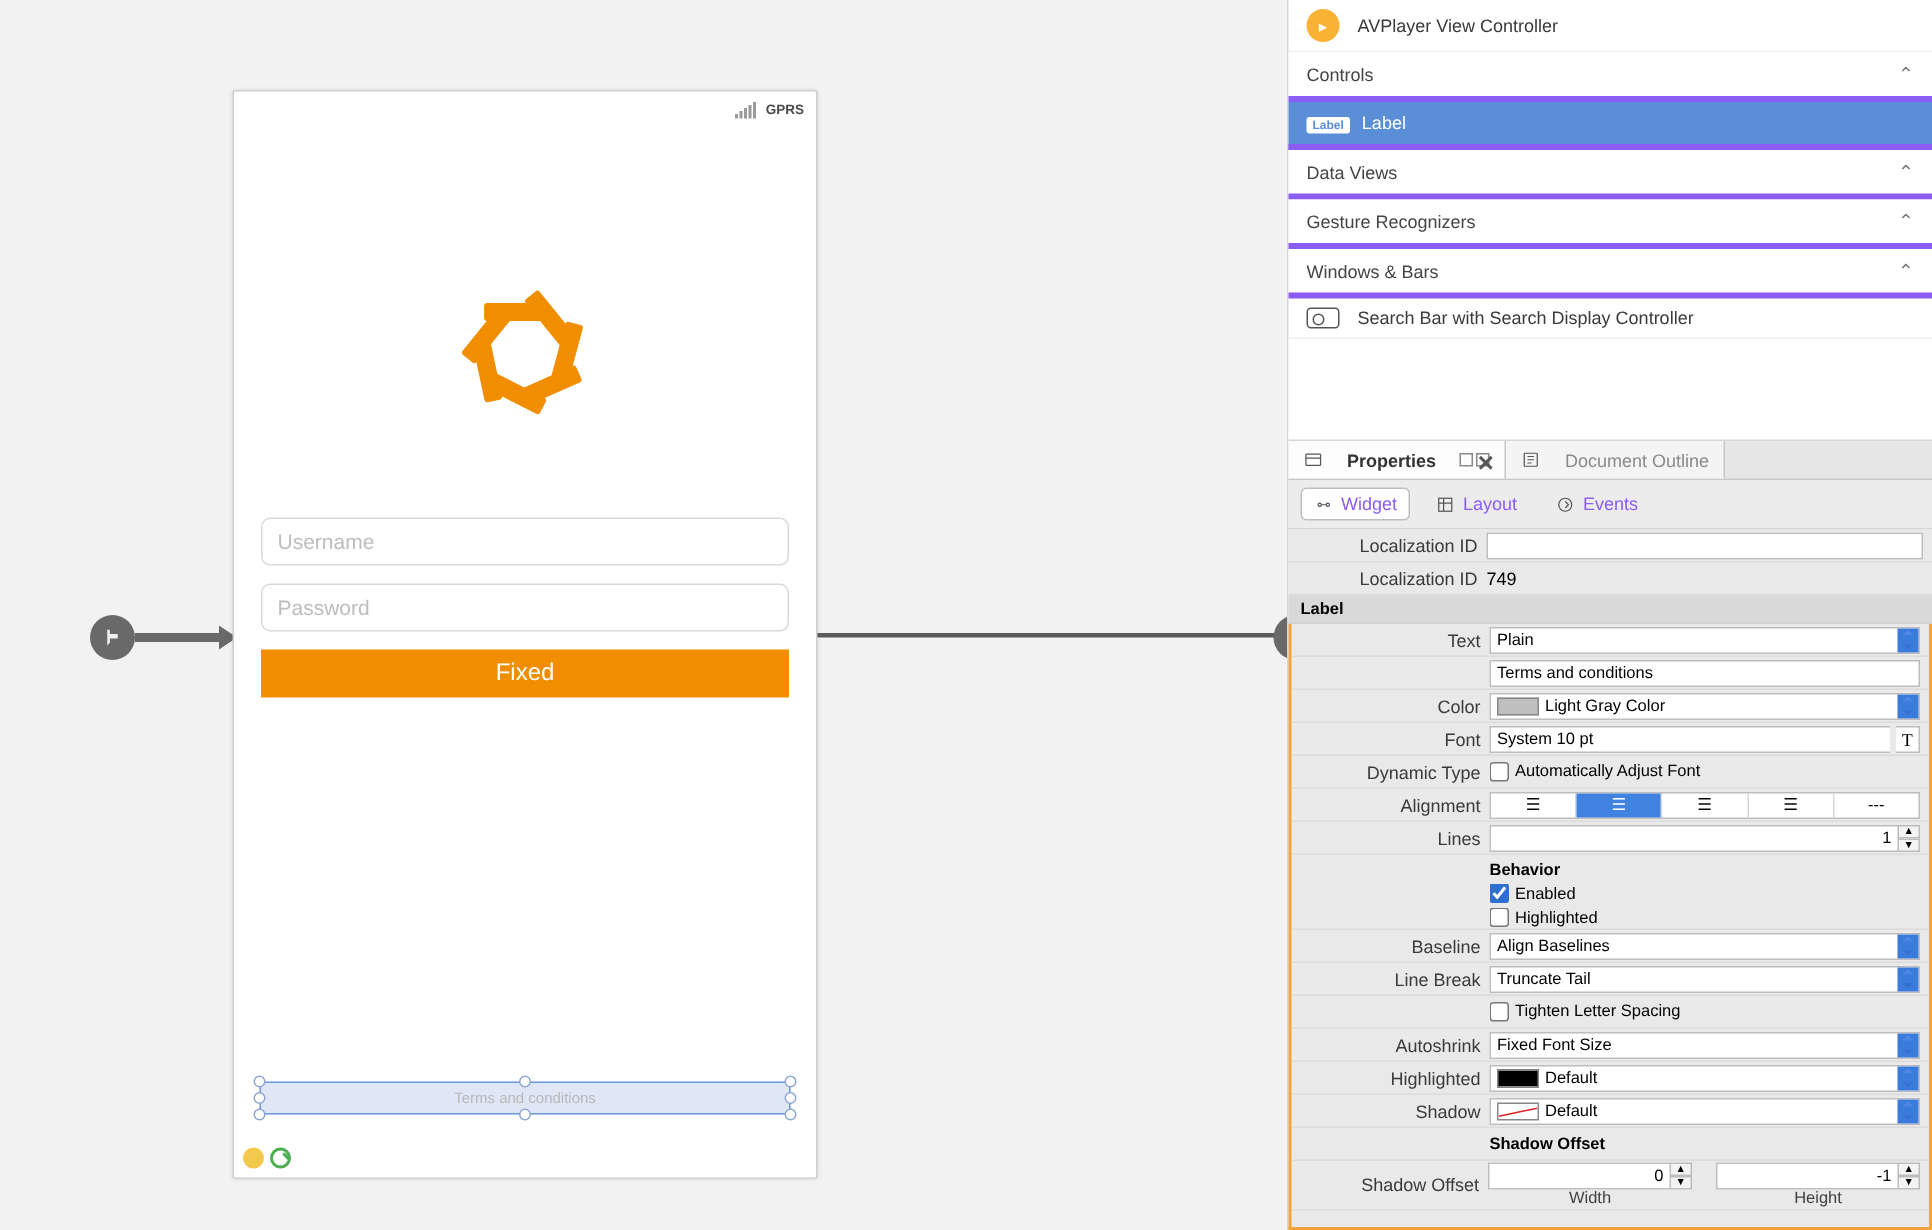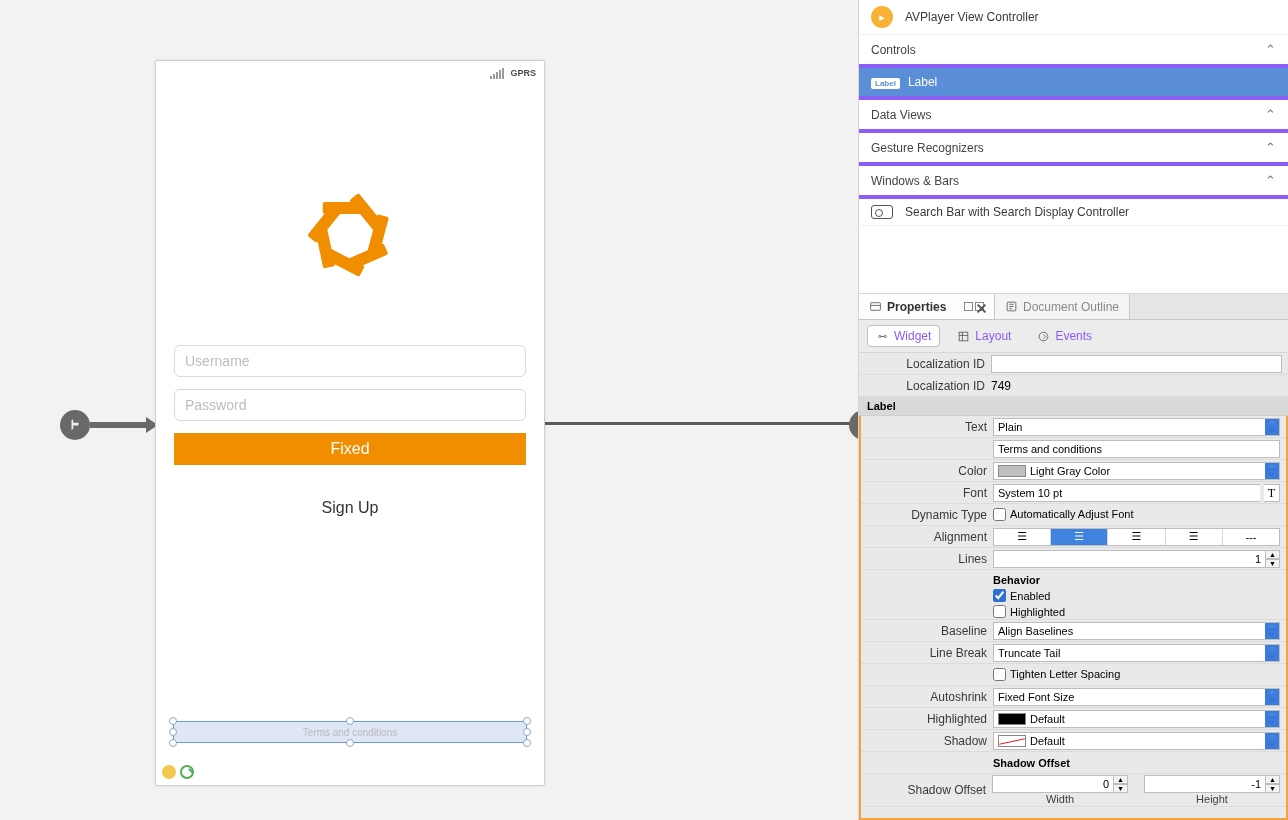"Properties" .ptab { gap: 5px -> 16px }
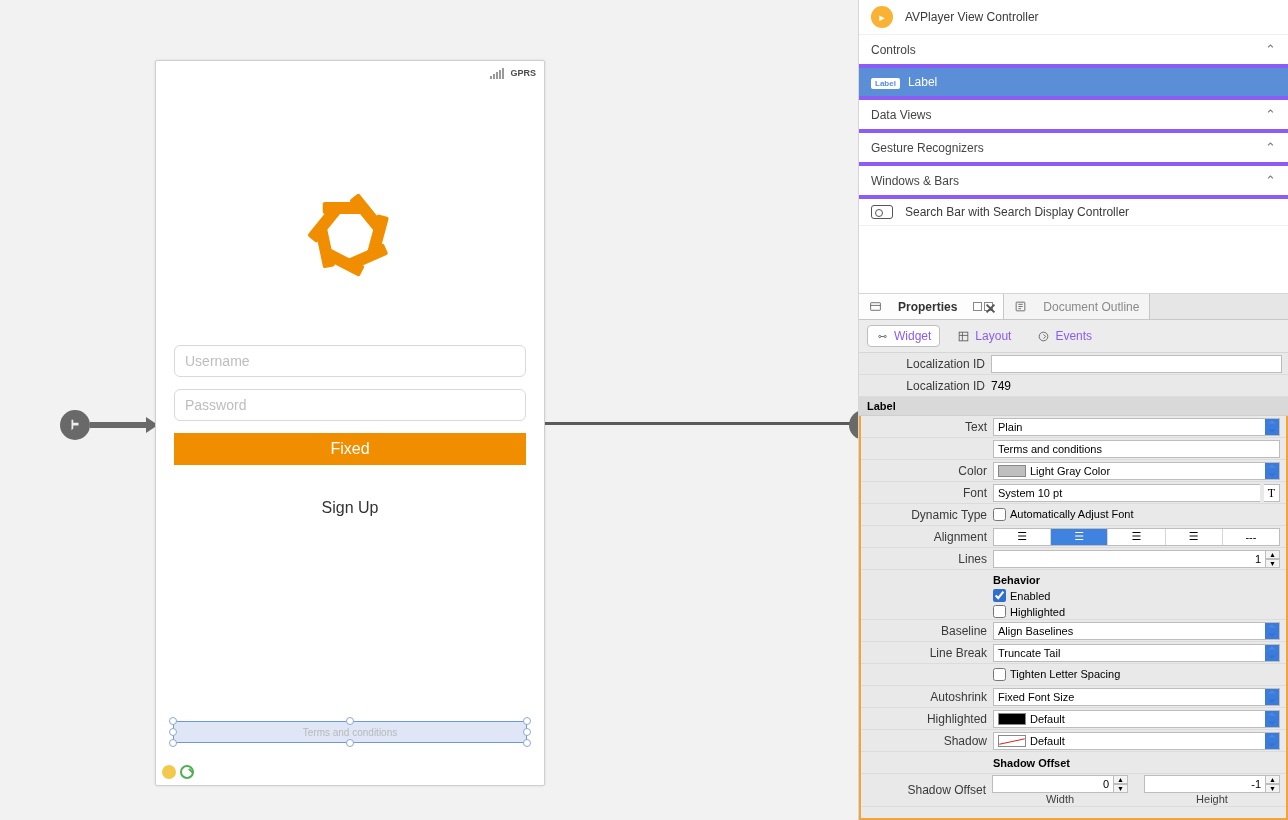"Sign Up" div.signup { html: <div>Sign Up</div> -> none }
